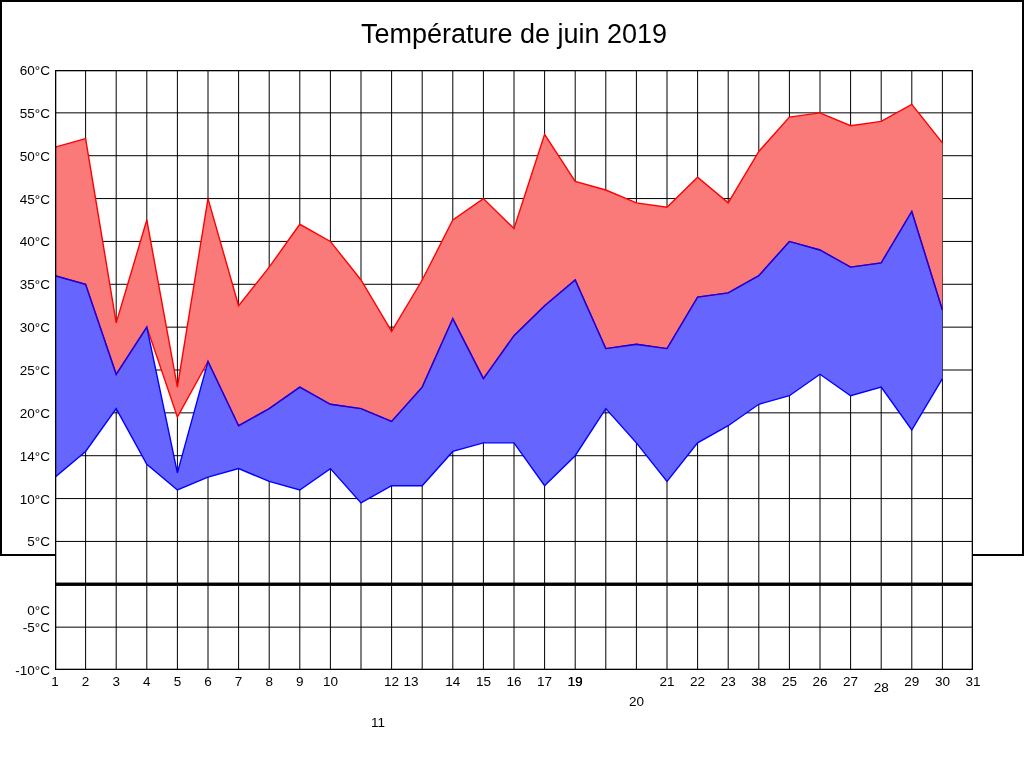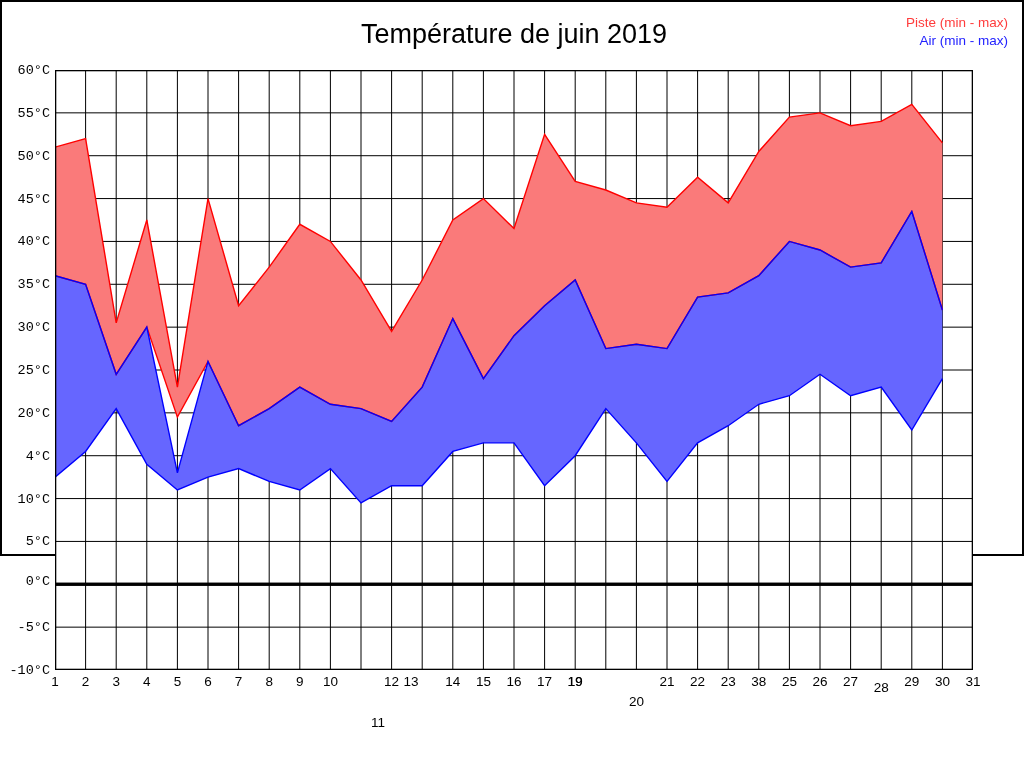"Piste (min - max)" div { html: <div> <div>Piste (min - max)</div> <div>Air (min - max)</div> </div> -> none }
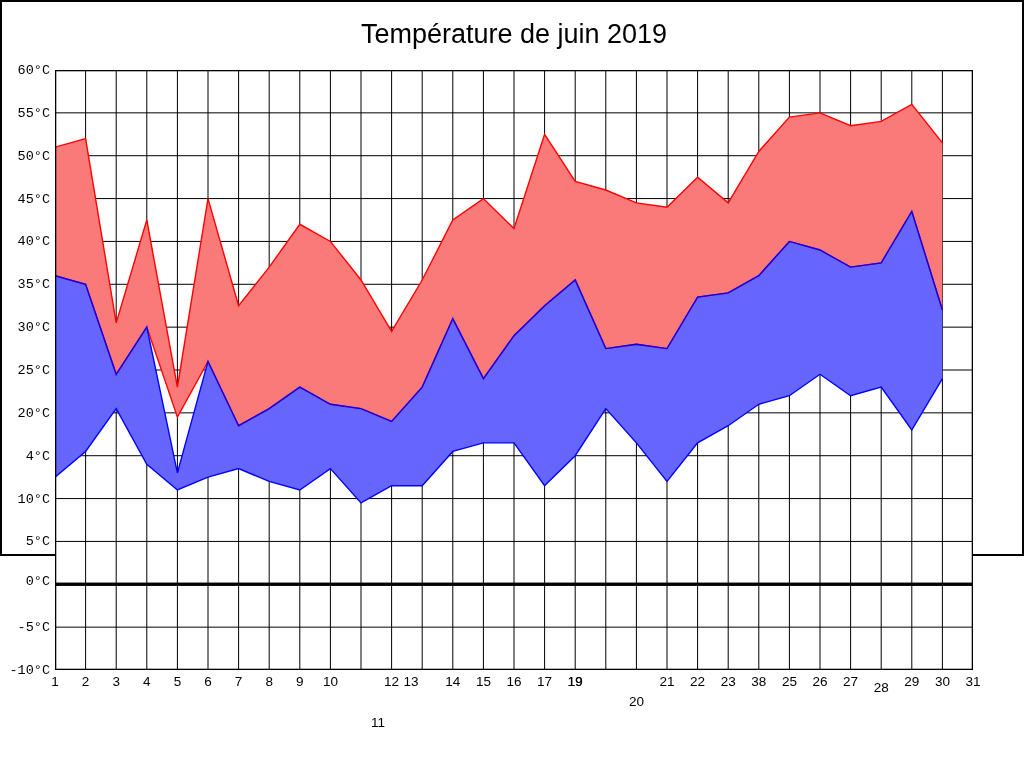"60°C" .ytick-label { font-family: Liberation Mono, monospace -> Liberation Sans, sans-serif }
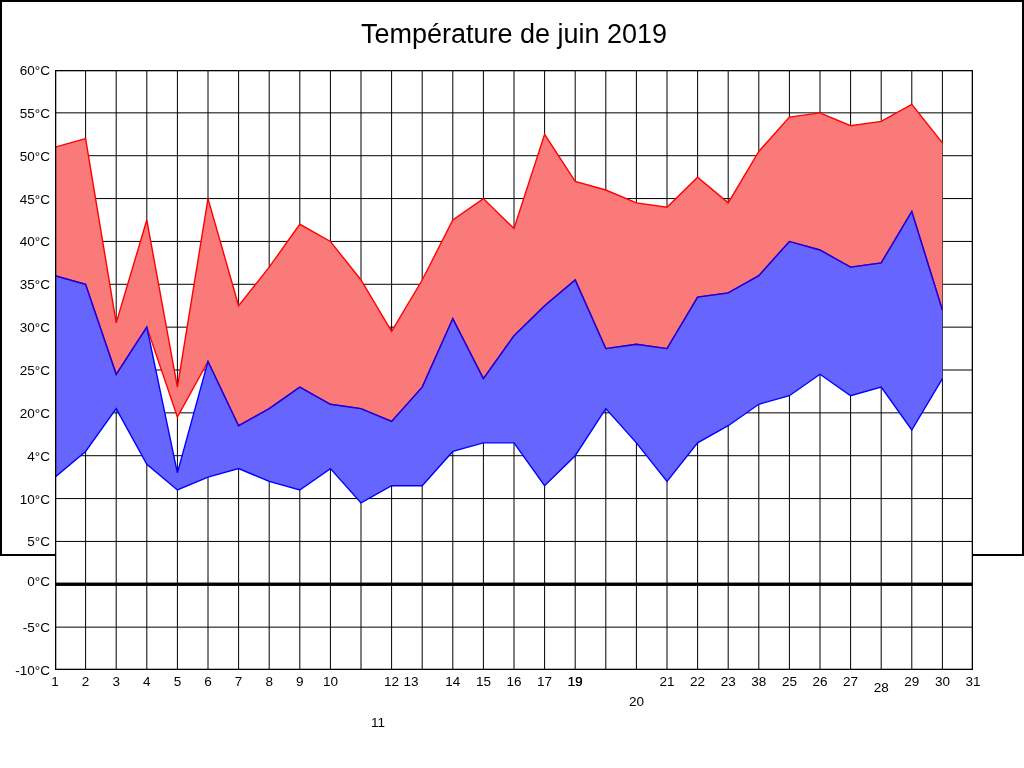"4°C" div.ytick-label { text: 4 -> 14 }
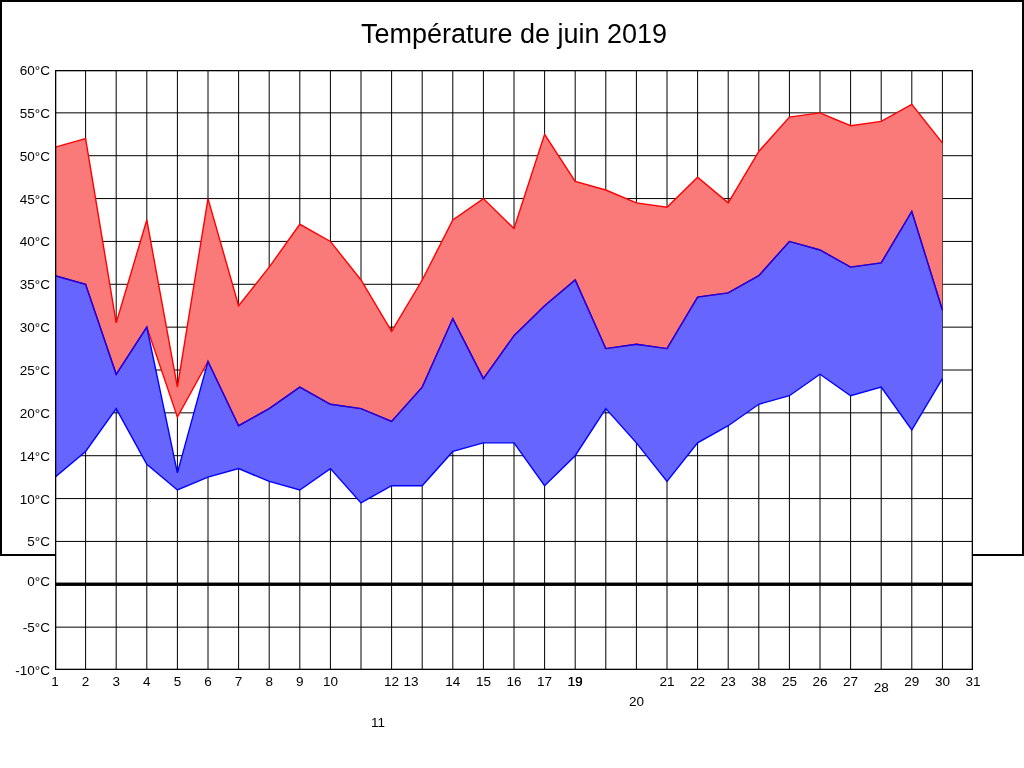"0°C" div.ytick-label { top: 511px -> 540px }
